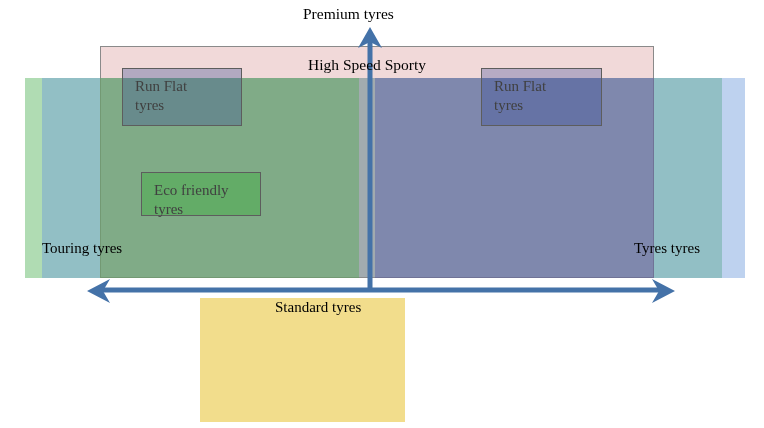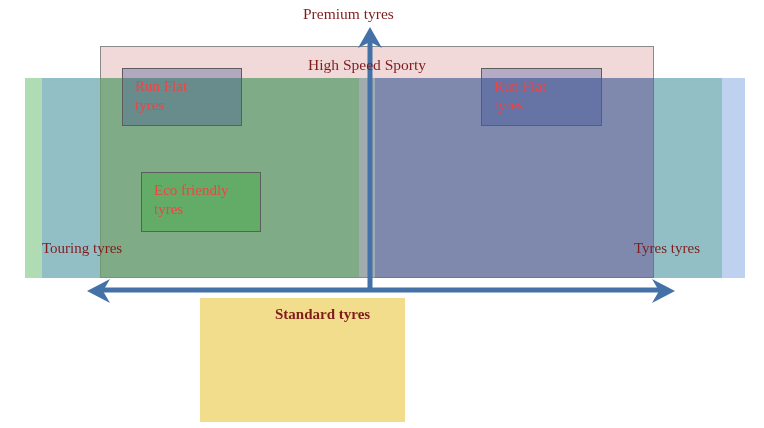"Premium tyres" .label { color: #7f1d1d -> #000000 }
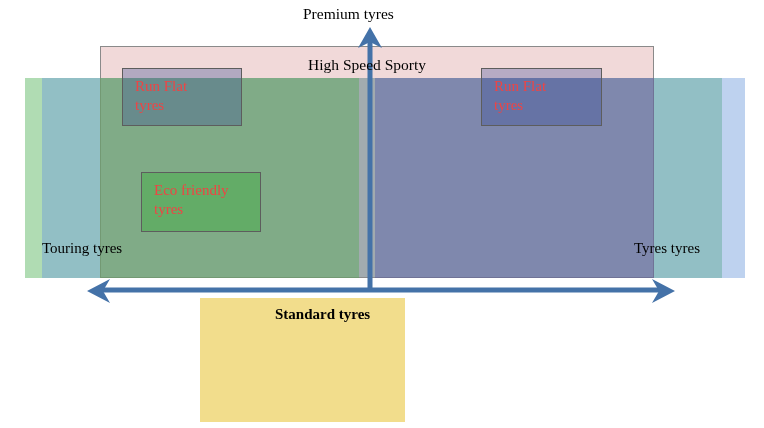"Run Flat" .inner-box { color: #ef4444 -> #404040 }
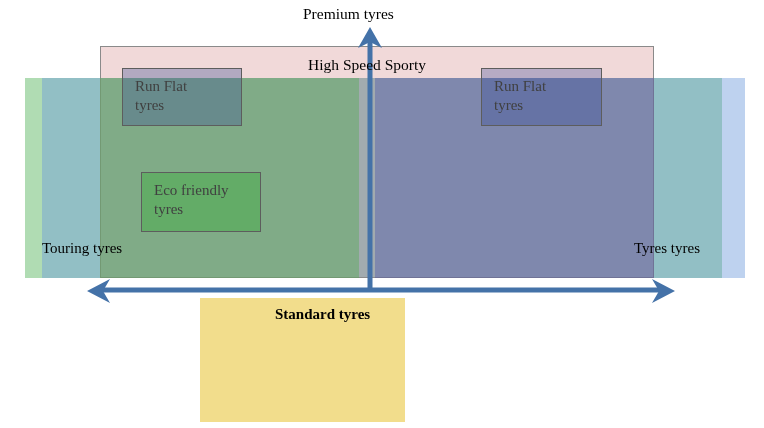"Eco friendly" #box-eco { height: 60px -> 44px }
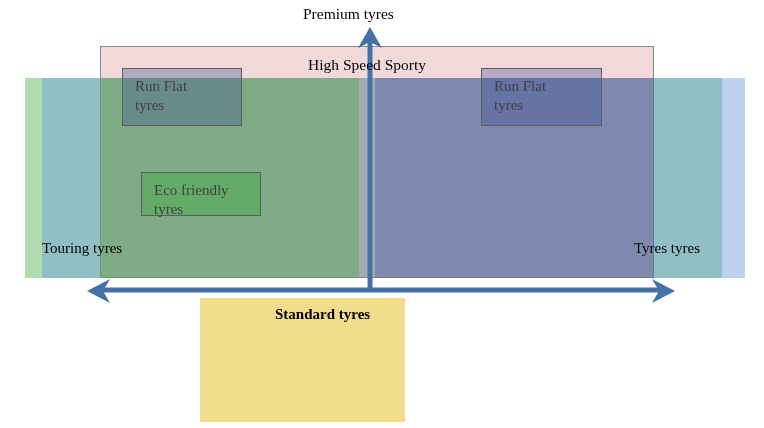"Standard tyres" #label-standard { font-weight: bold -> none; top: 306px -> 299px }
